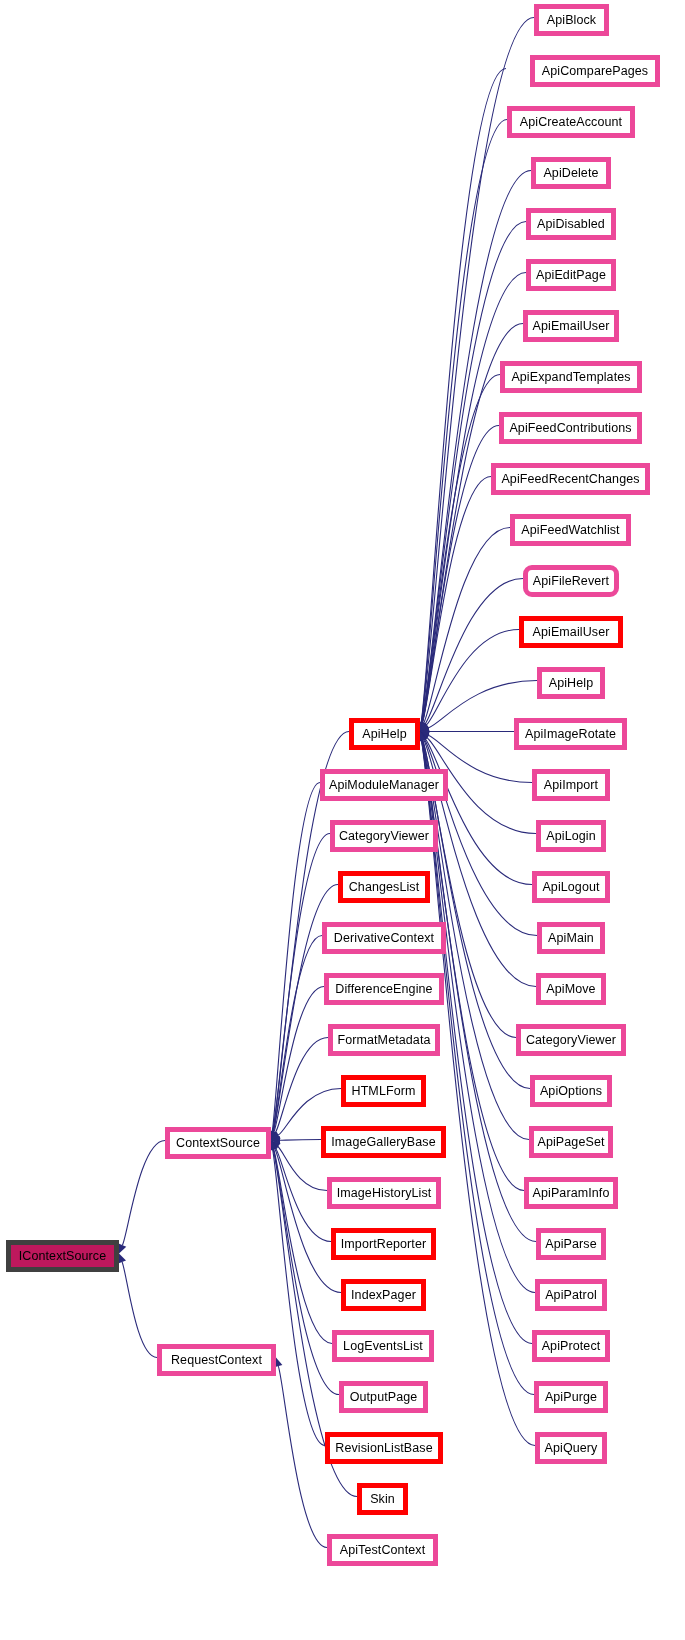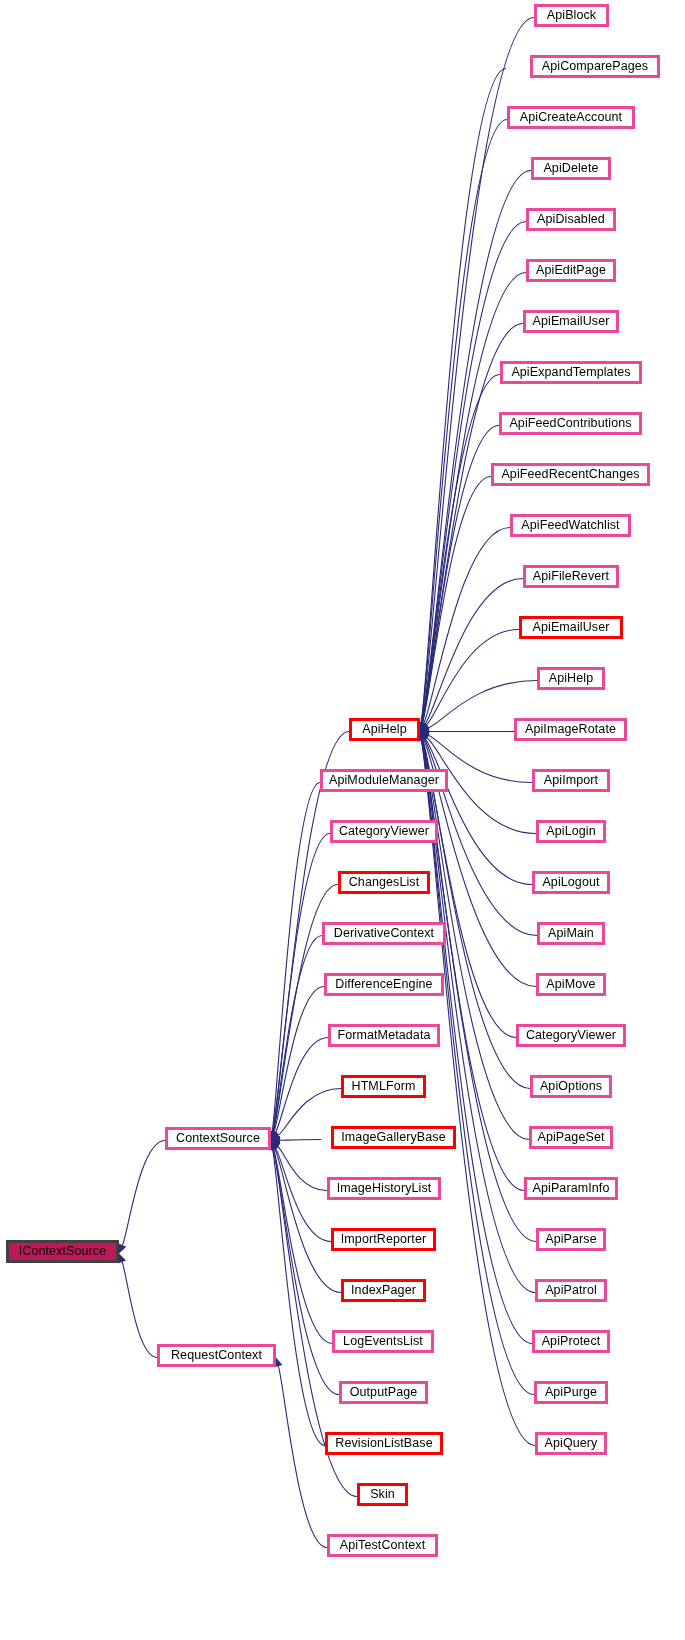"ApiBlock" .node { border: 3px solid #ec4899 -> 5px solid #ec4899; height: 23px -> 32px }
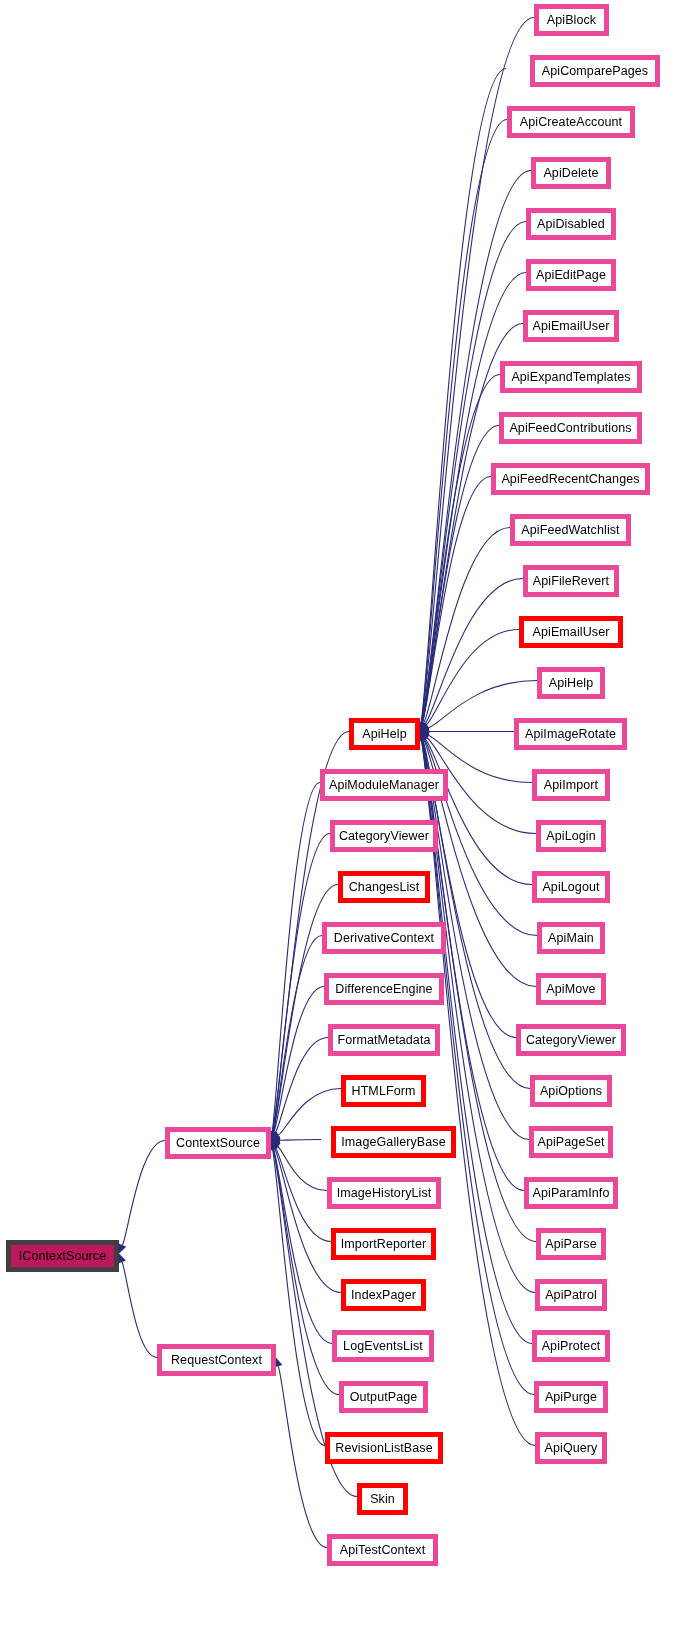"ApiFileRevert" div.node { border-radius: none -> 9px }
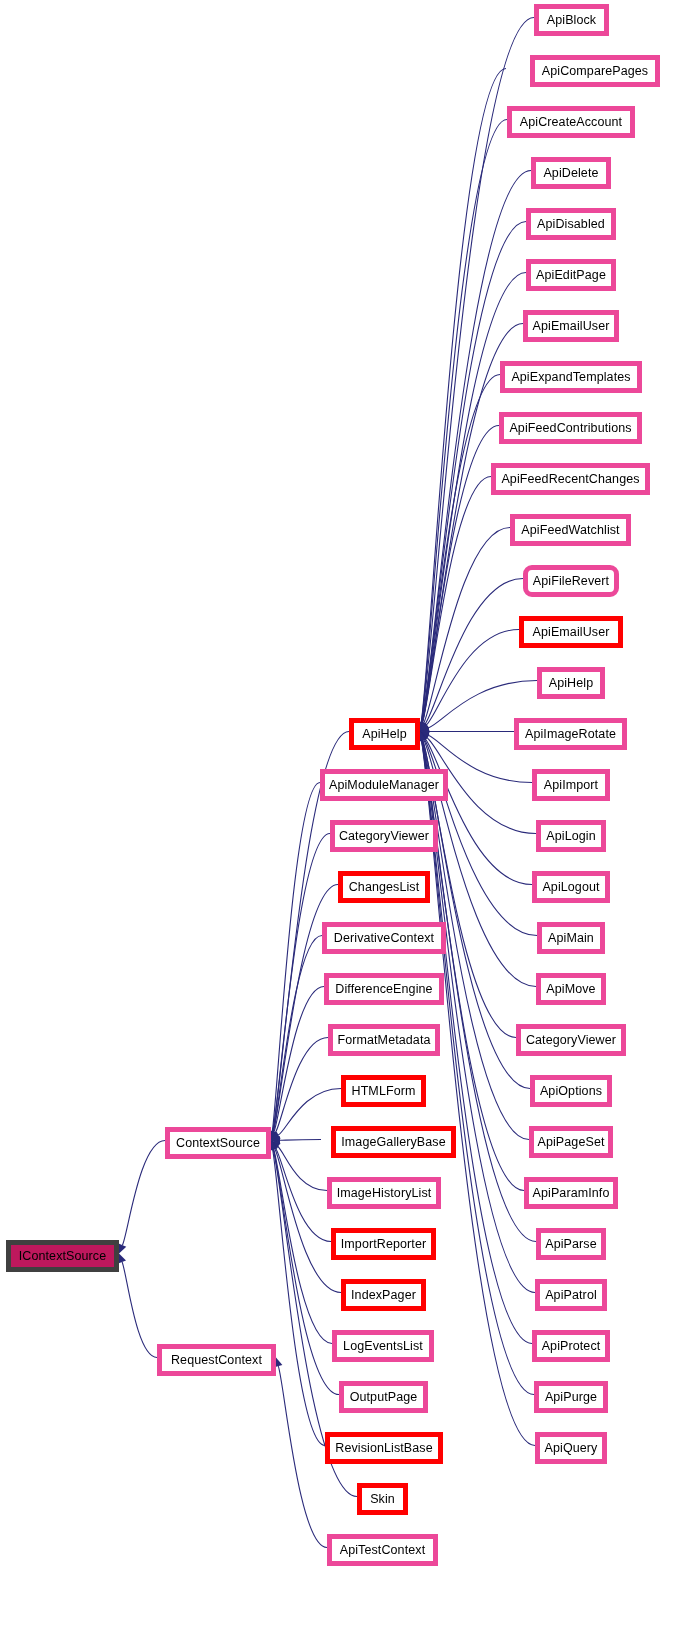"ImageGalleryBase" div.node { left: 331px -> 321px }
